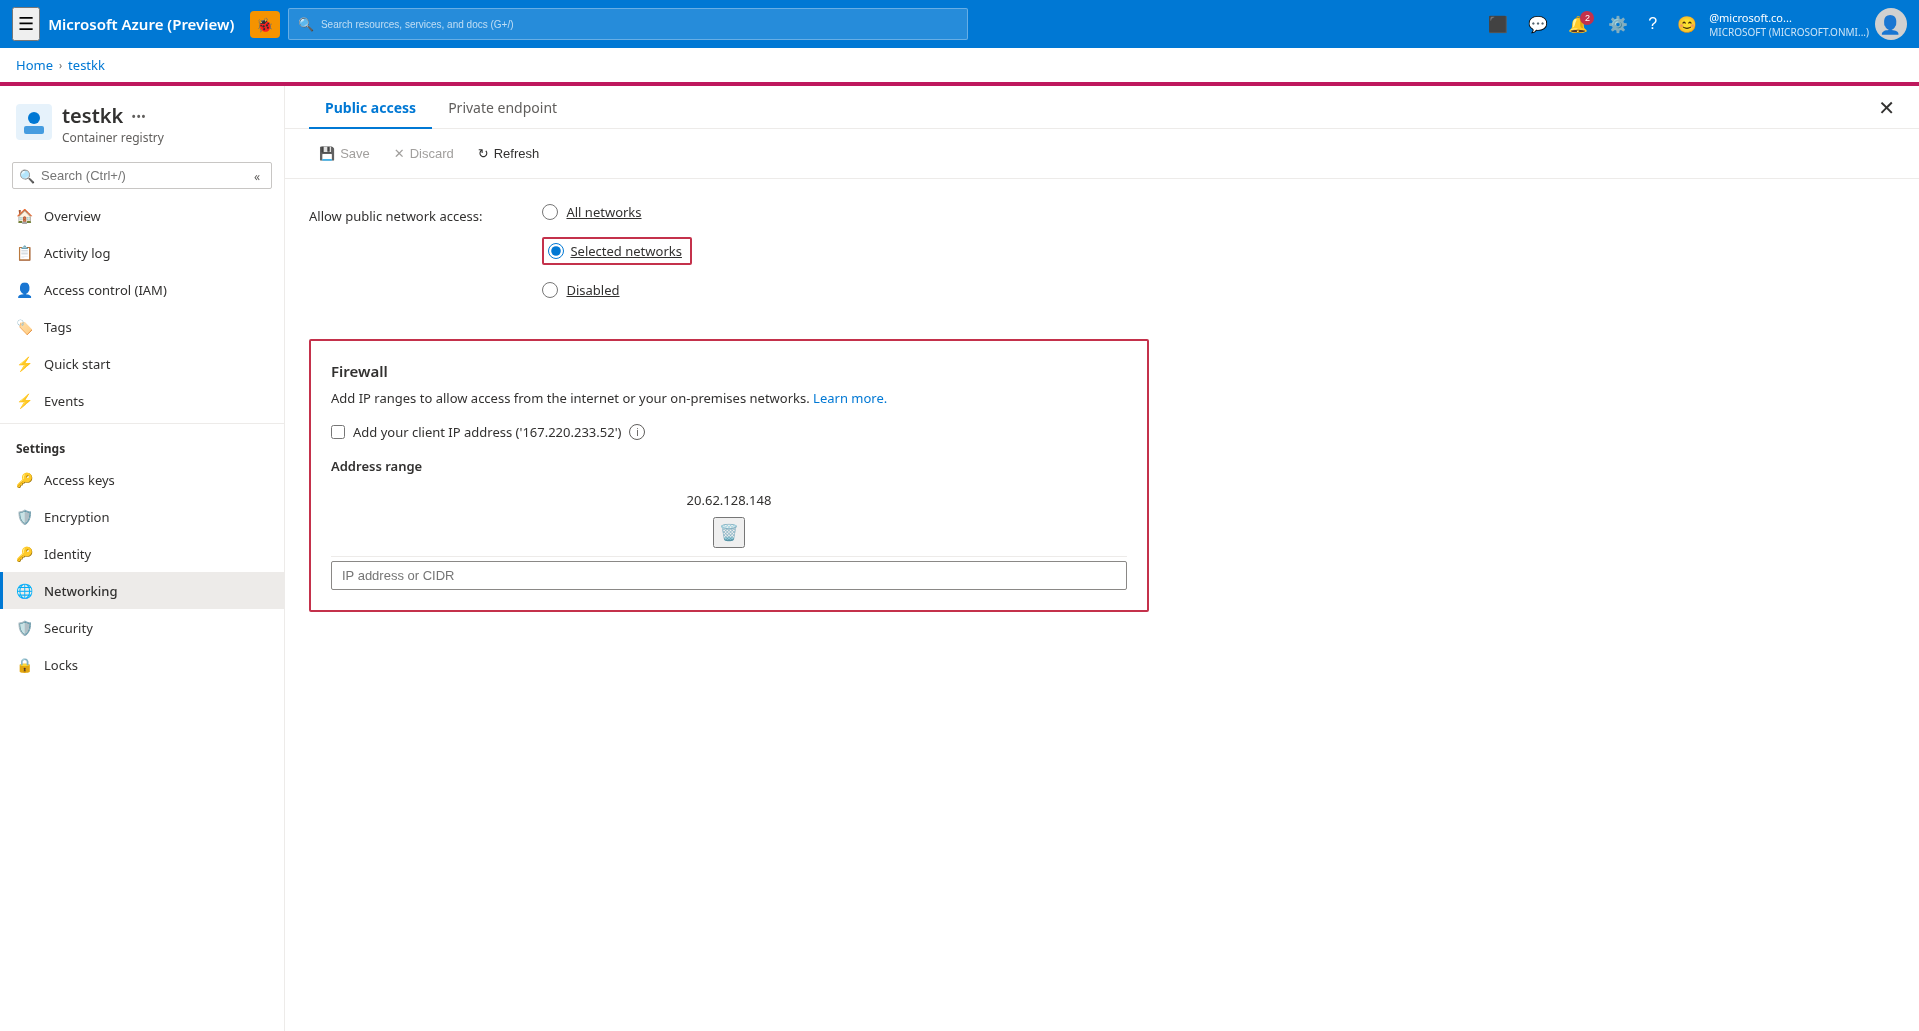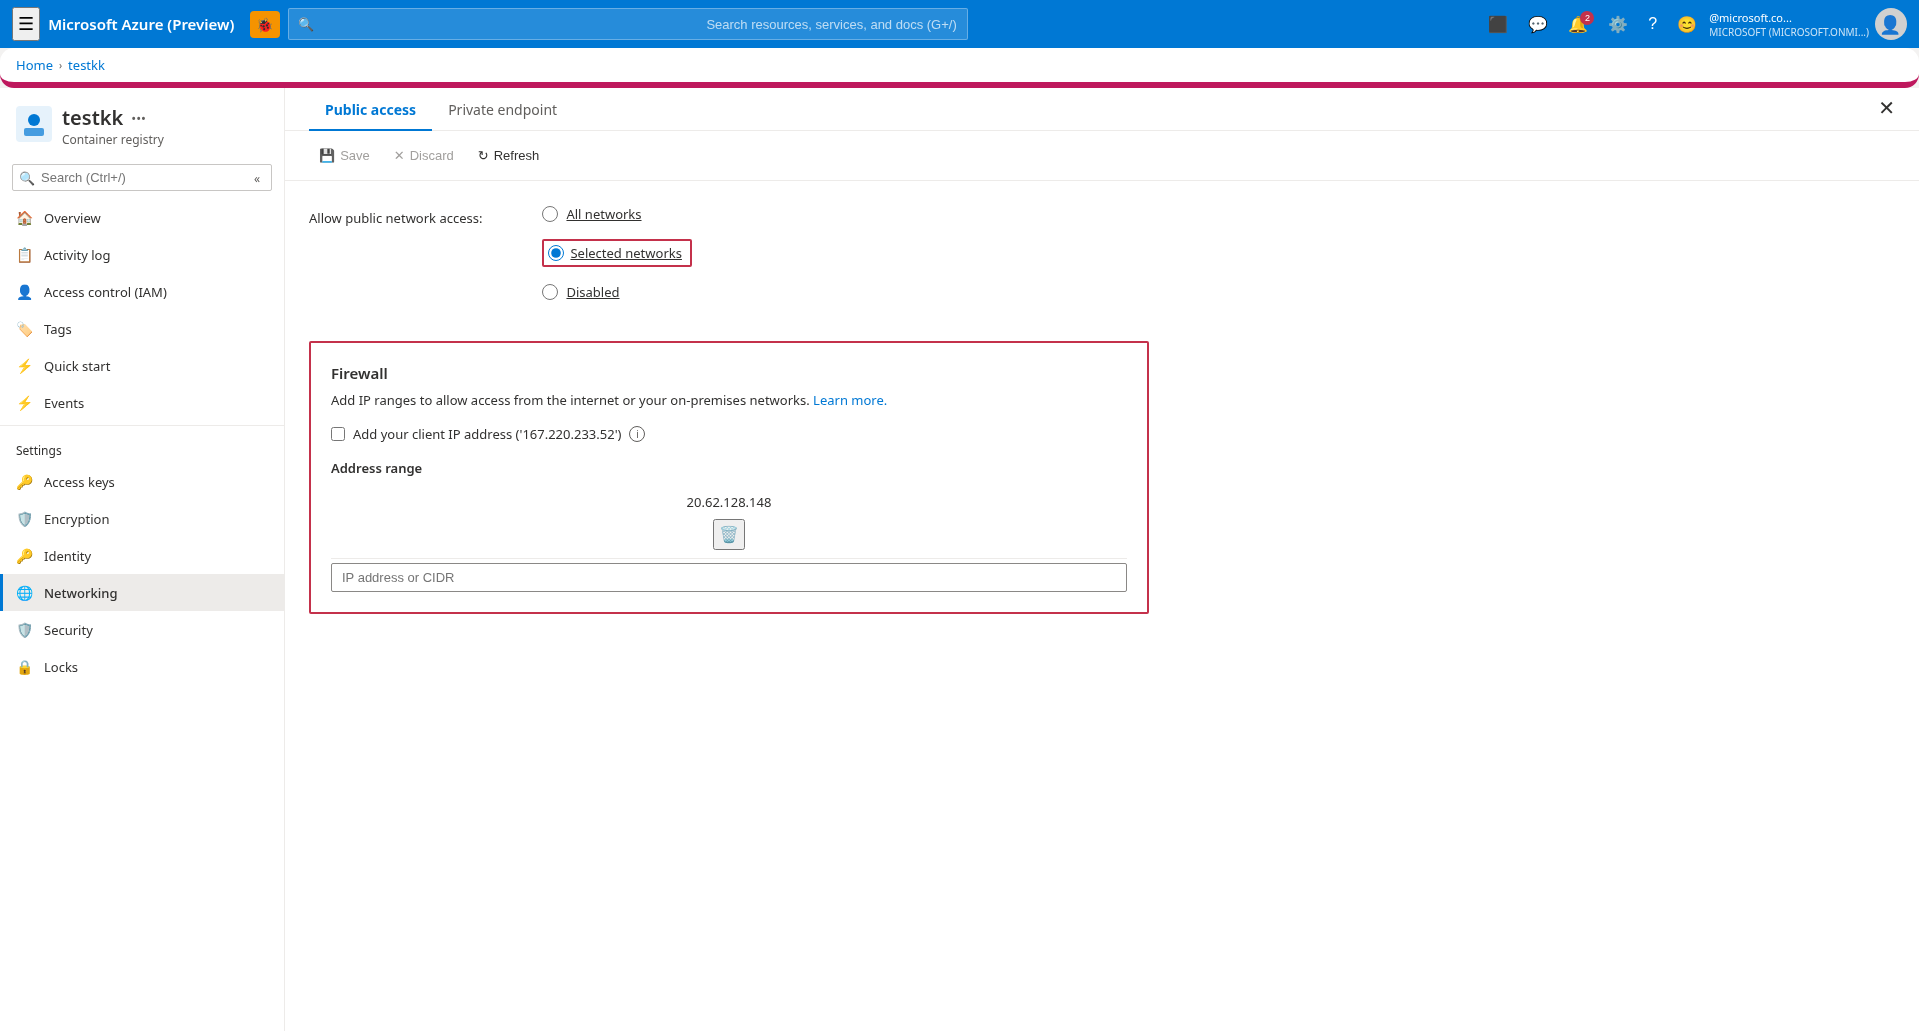"Search resources, services, and docs" .topnav-search input { font-size: 13px -> 10px; text-align: right -> none }
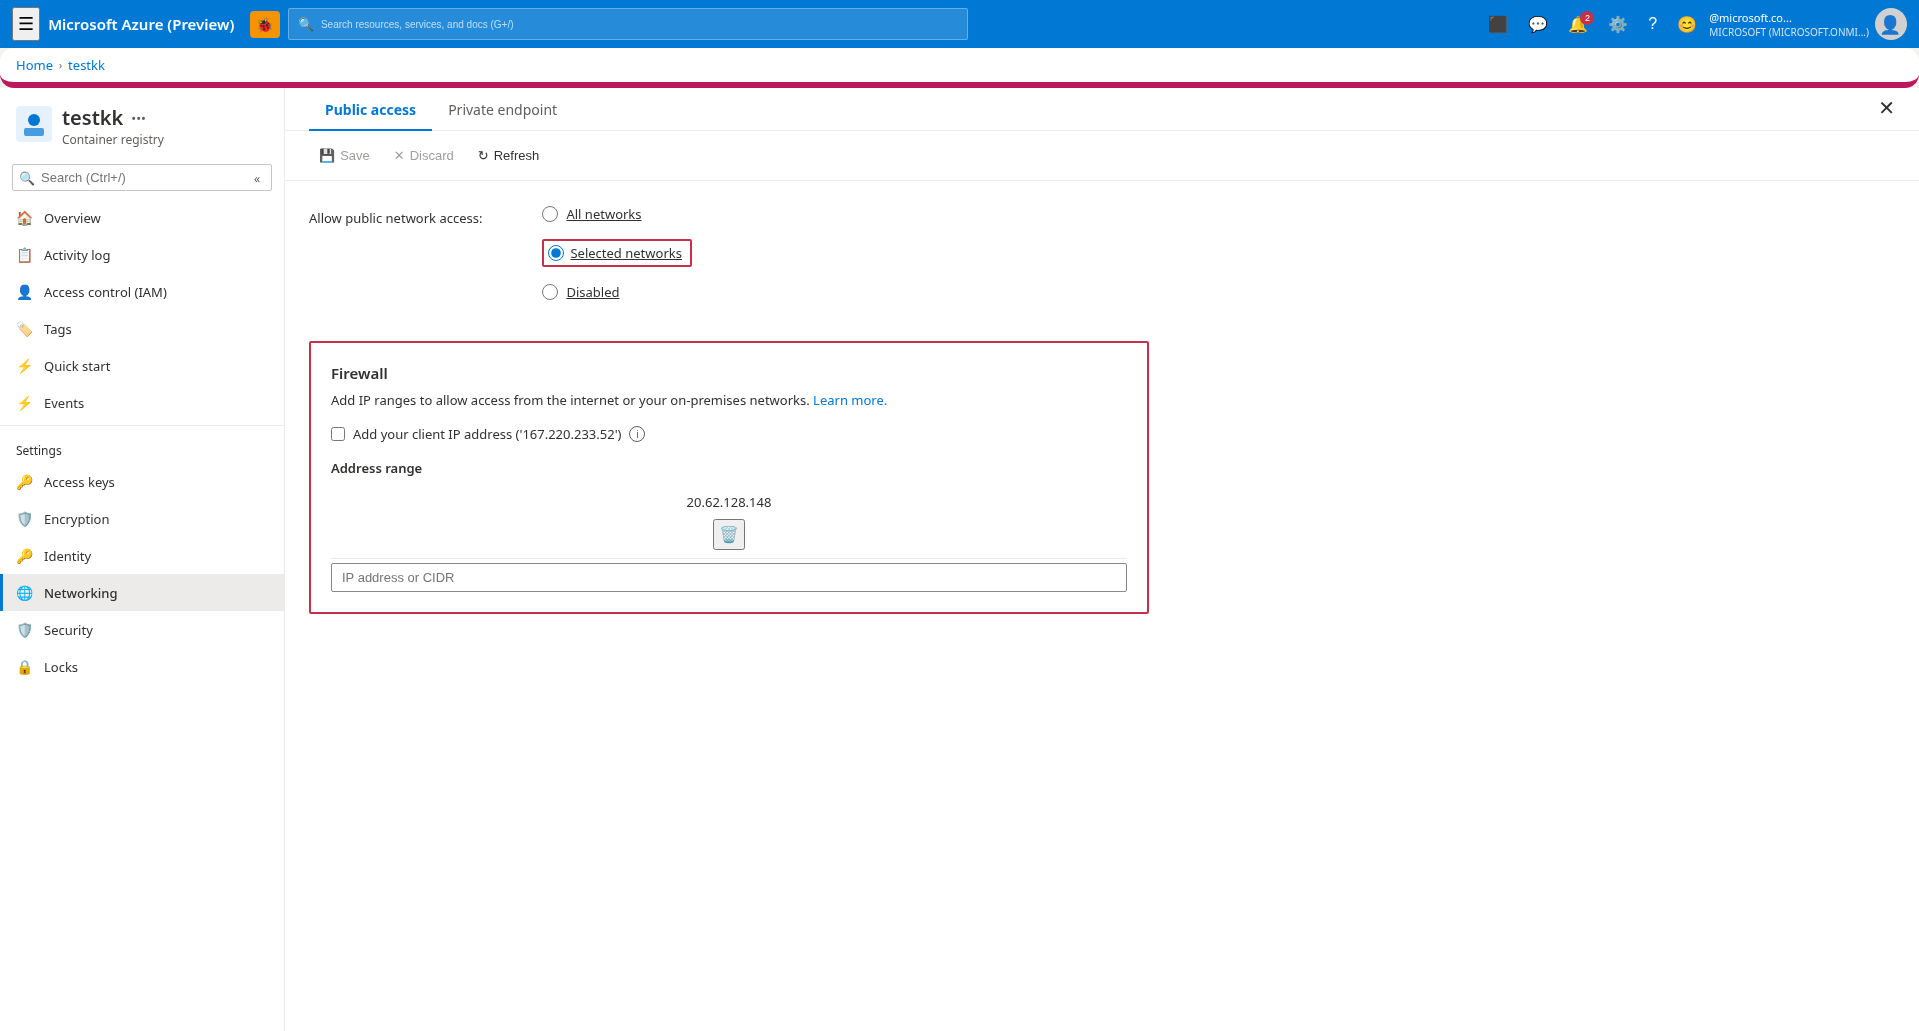"Home" .breadcrumb { border-bottom: 6px solid #be185d -> 4px solid #be185d; border-radius: 14px -> none }
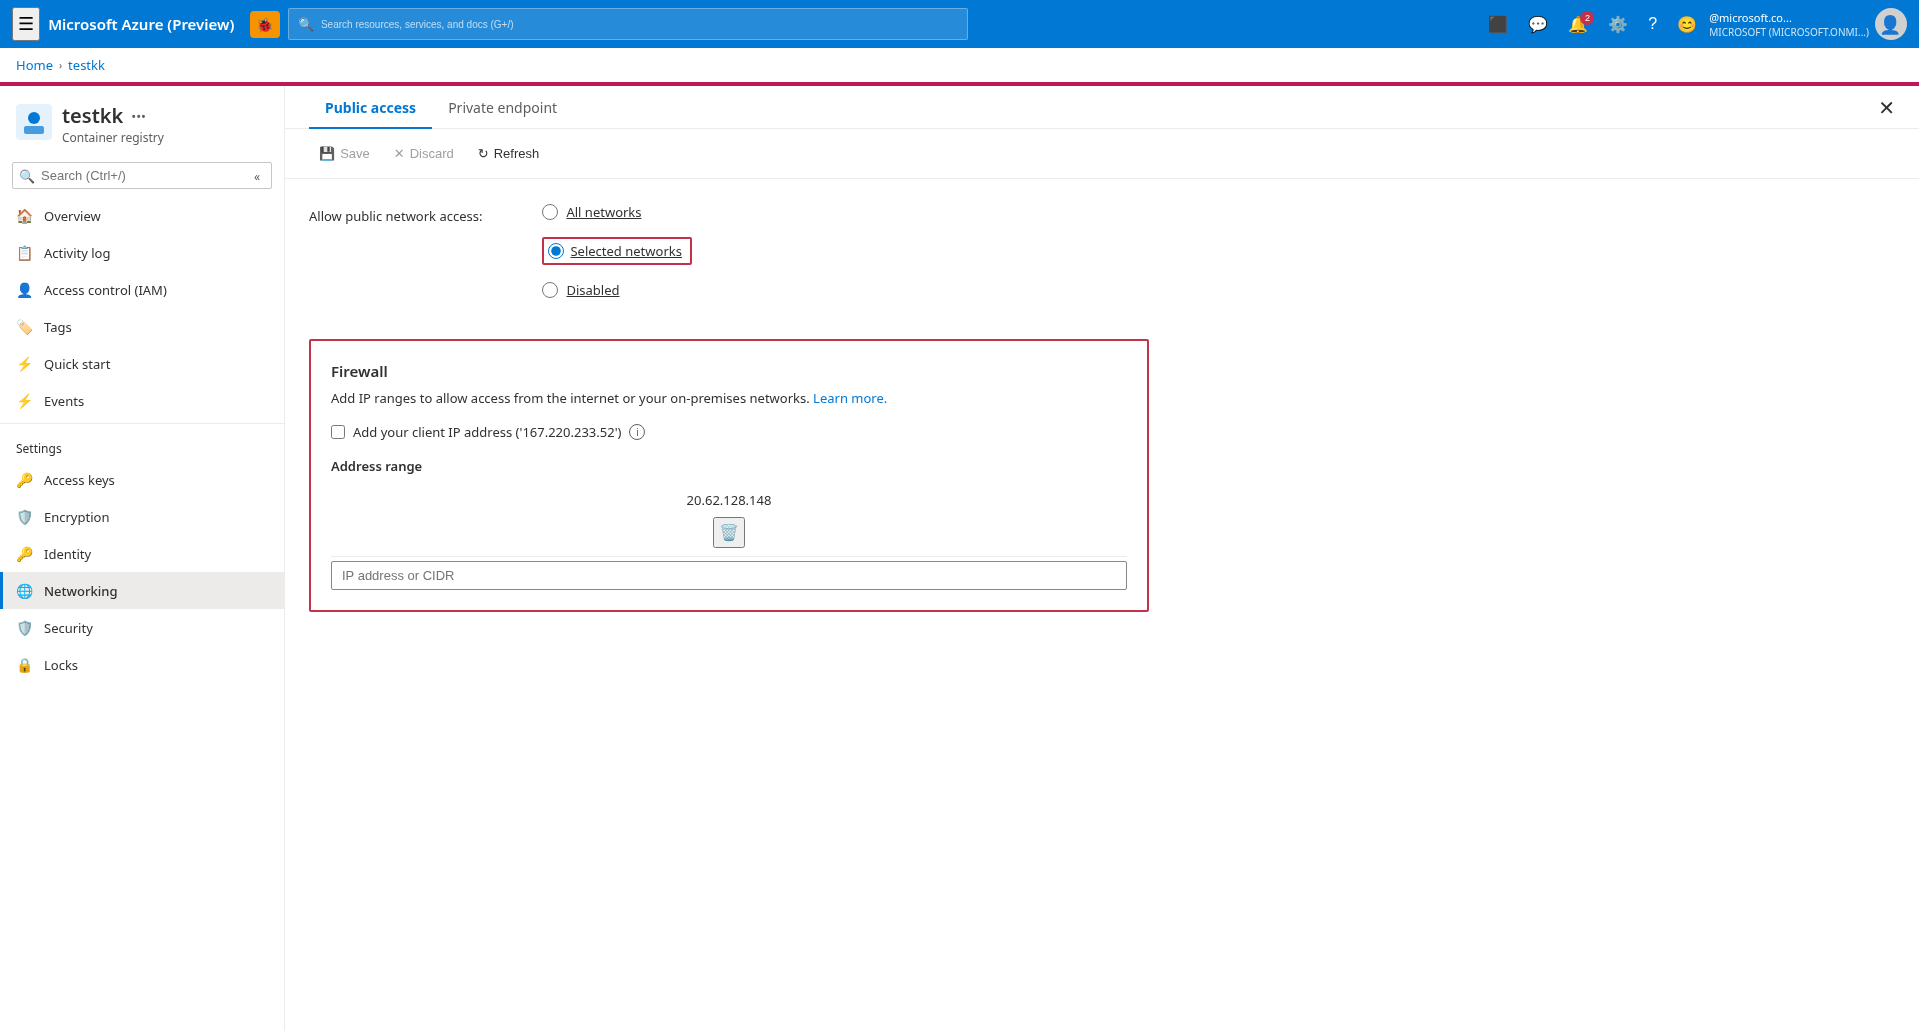"Settings" .section-label { font-weight: 400 -> 700 }
